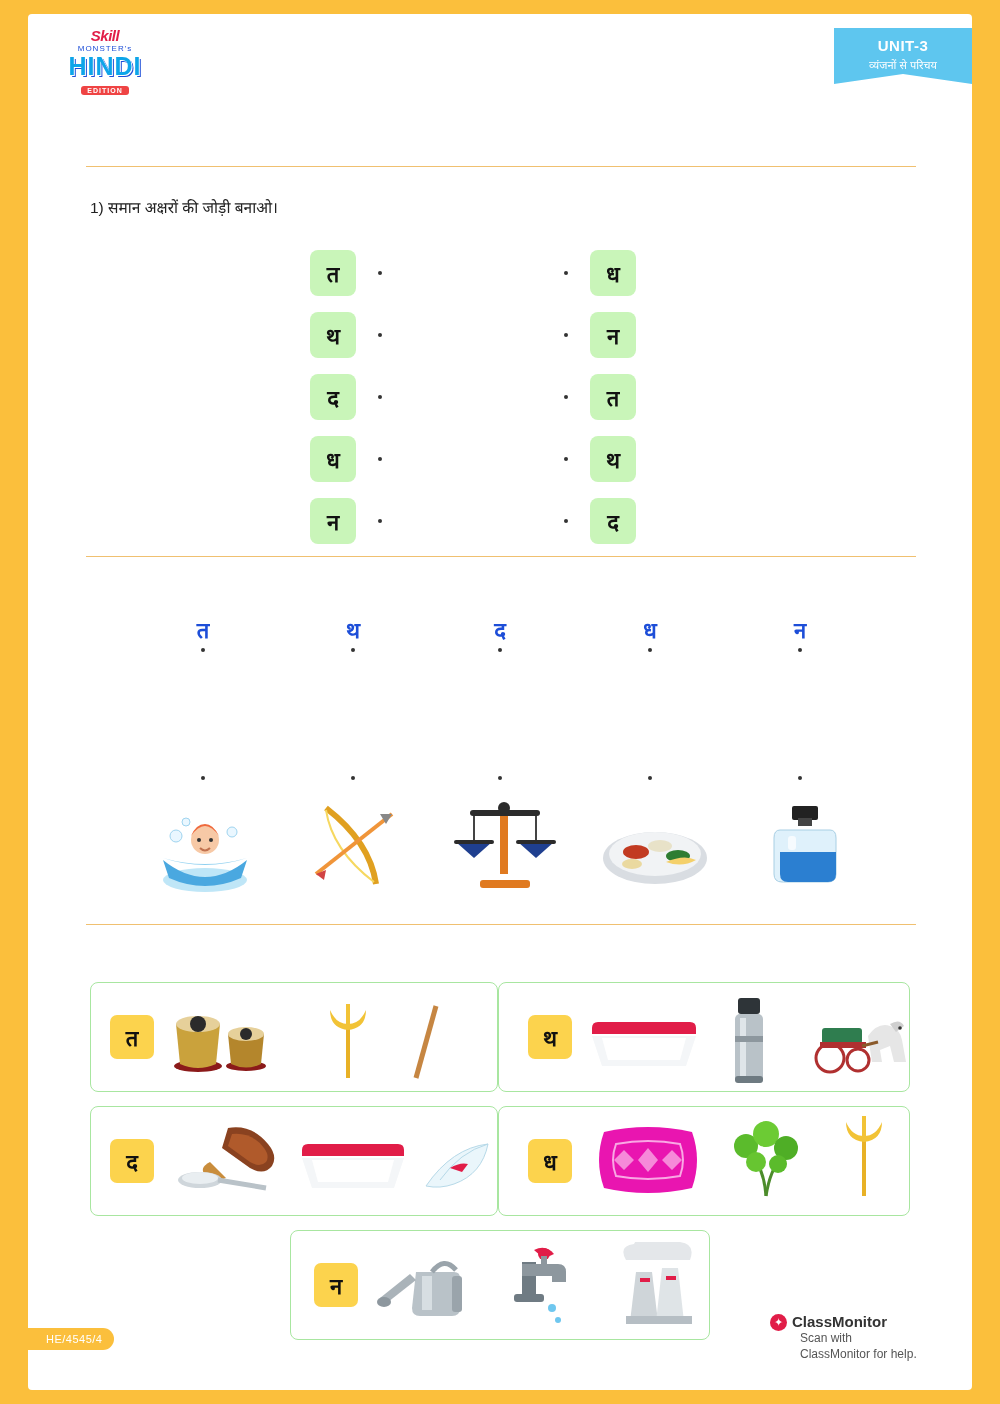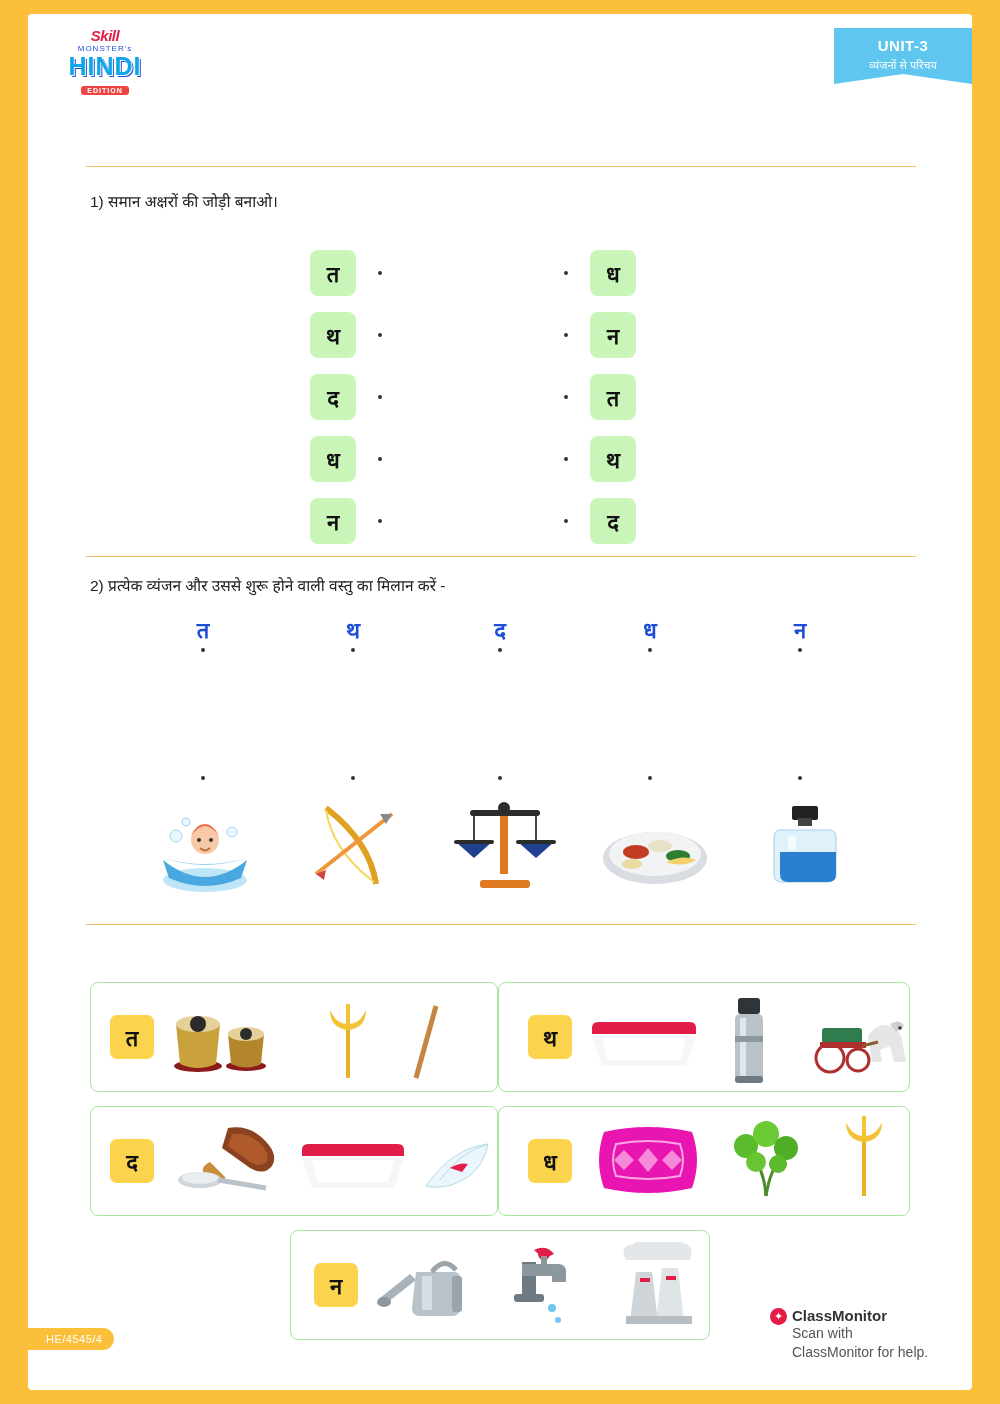"1) समान अक्षरों की जोड़ी" div.q-text { top: 176px -> 182px }
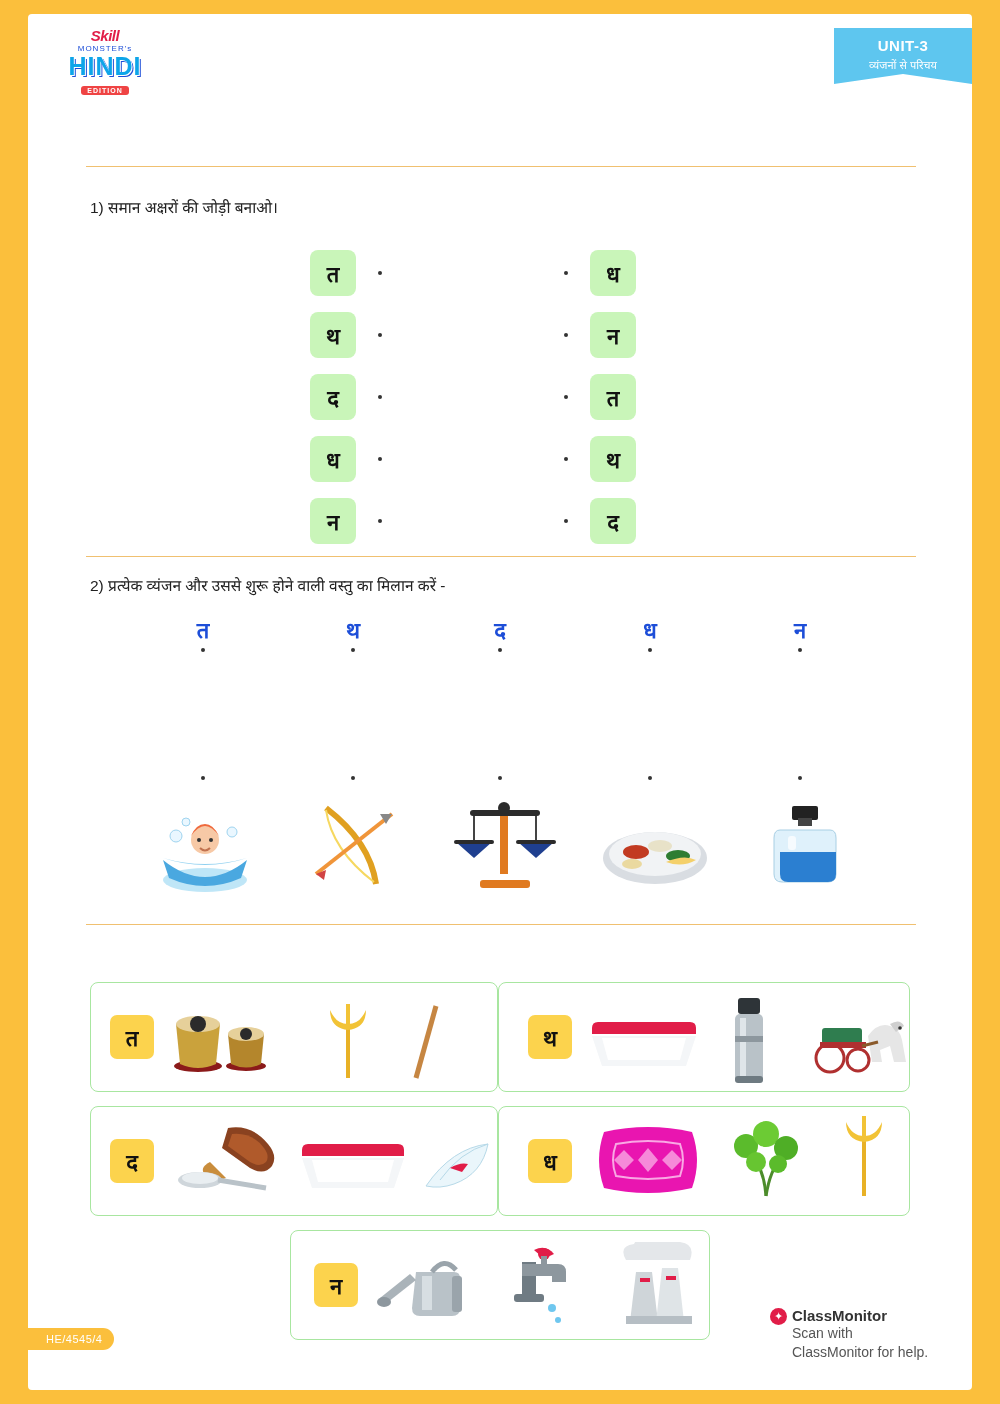"2) प्रत्येक व्यंजन और उससे" div.q-text { html: <div>2) प्रत्येक व्यंजन और उससे शुरू होने वाली वस्तु का मिलान करें -</div> -> none }
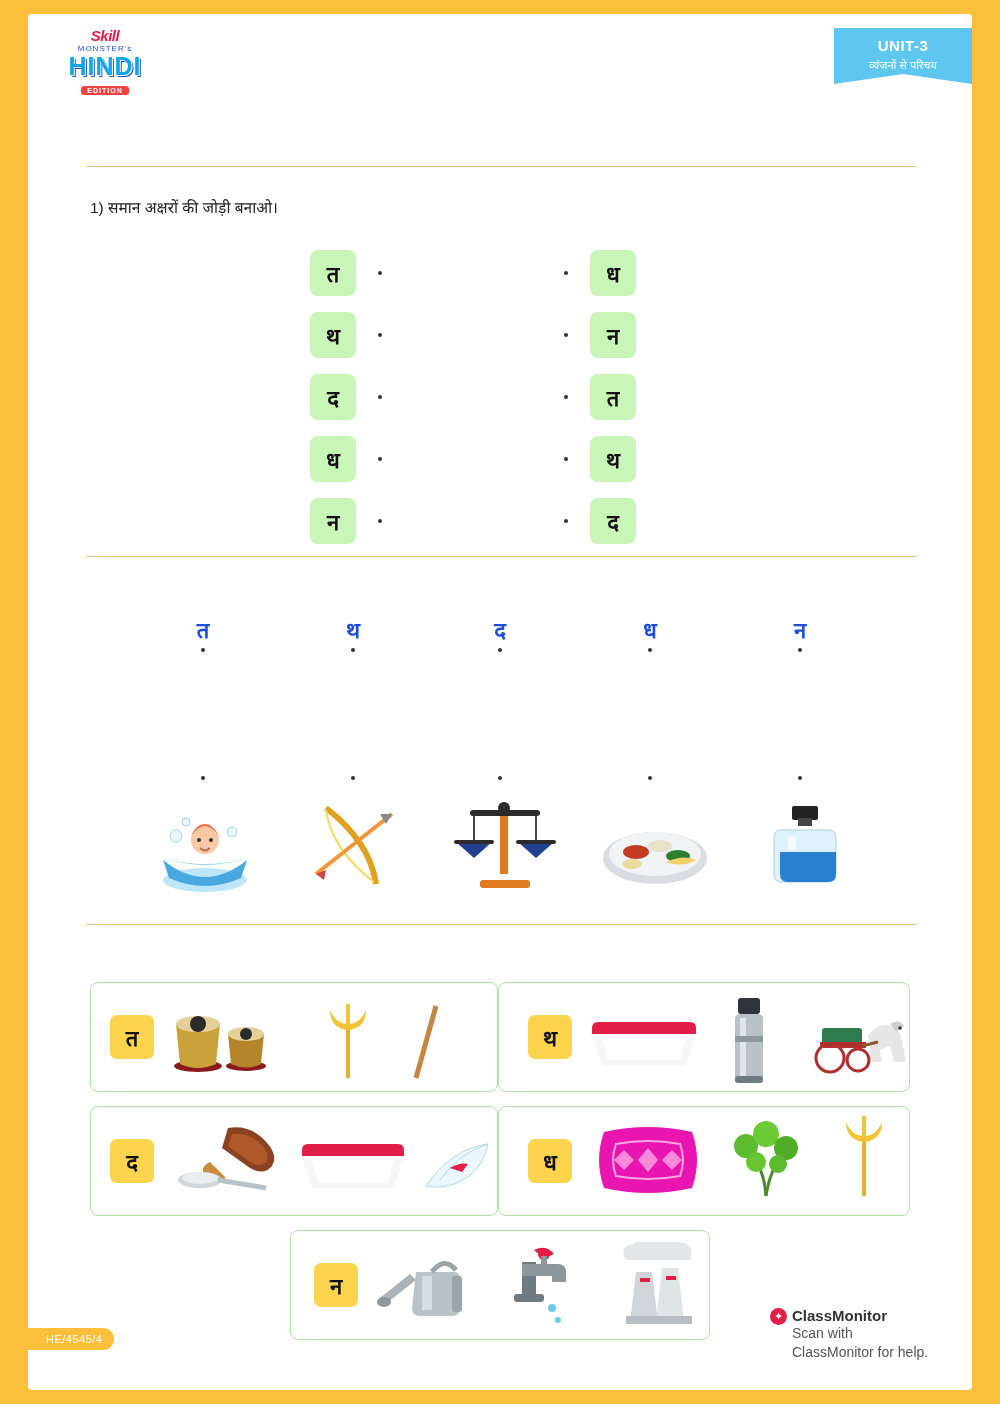"Scan with" .cm-sub { font-size: 14px -> 12px; margin-left: 22px -> 30px }
